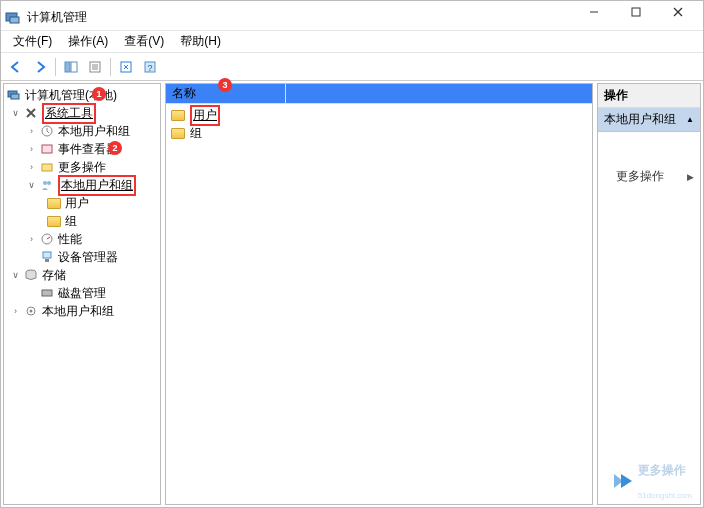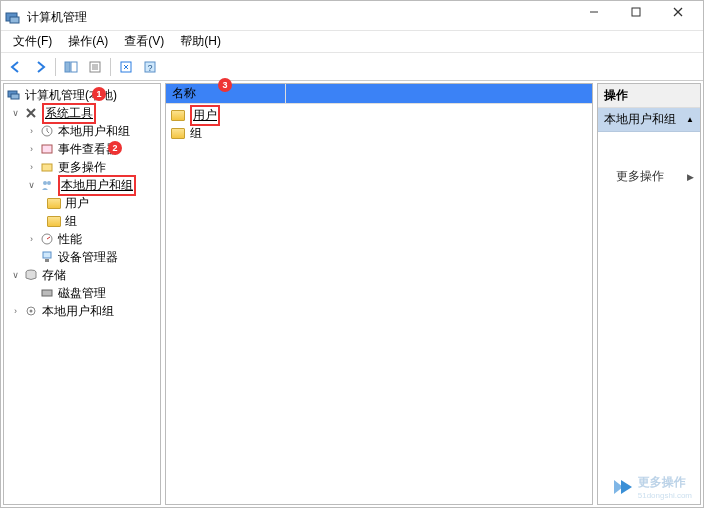"51dongshi.com" .watermark small { margin-top: none -> 12px }
